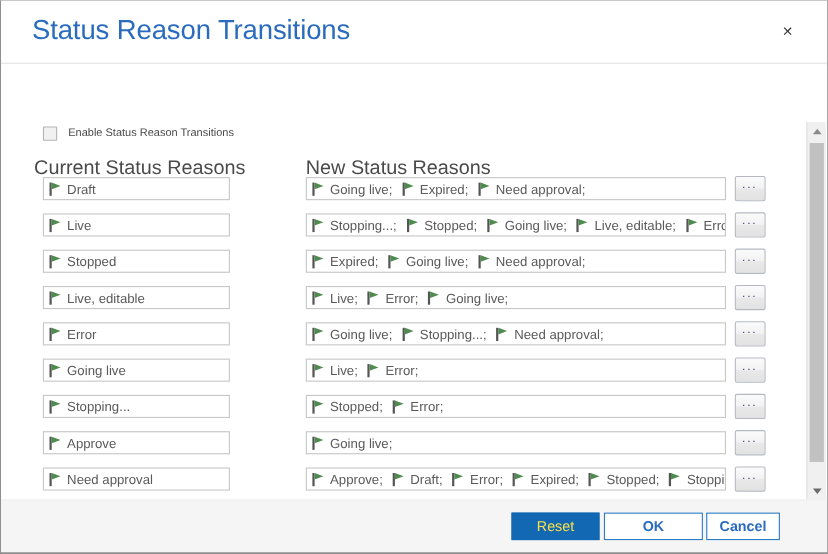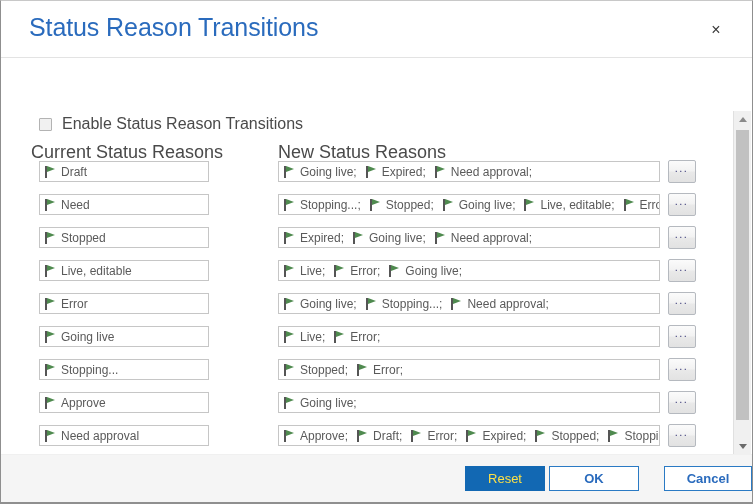"Enable Status Reason Transitions" .checkbox-label { font-size: 16px -> 10px }
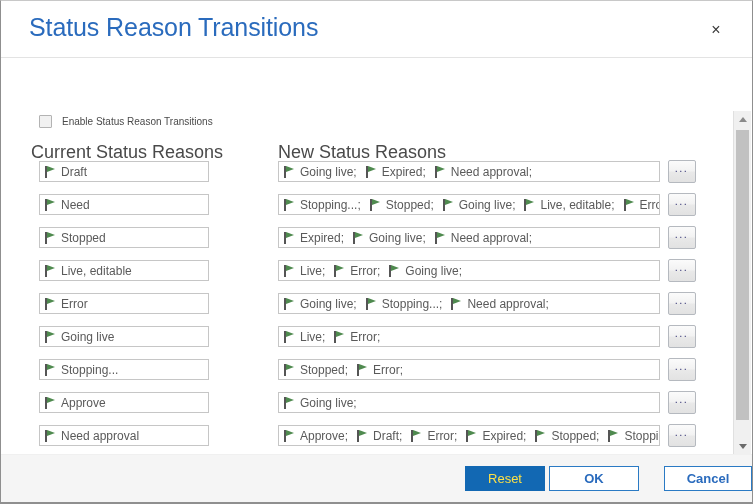"Need" span.label { text: Need -> Live }
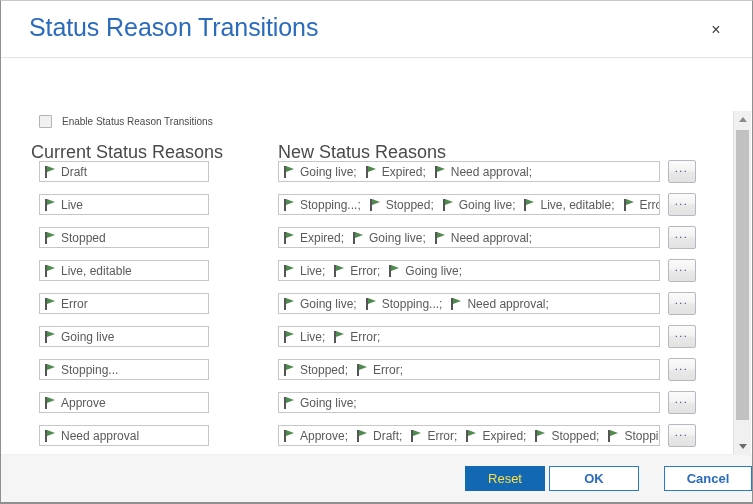"Cancel" .btn.cancel { left: 663px -> 641px; width: 88px -> 67px }
